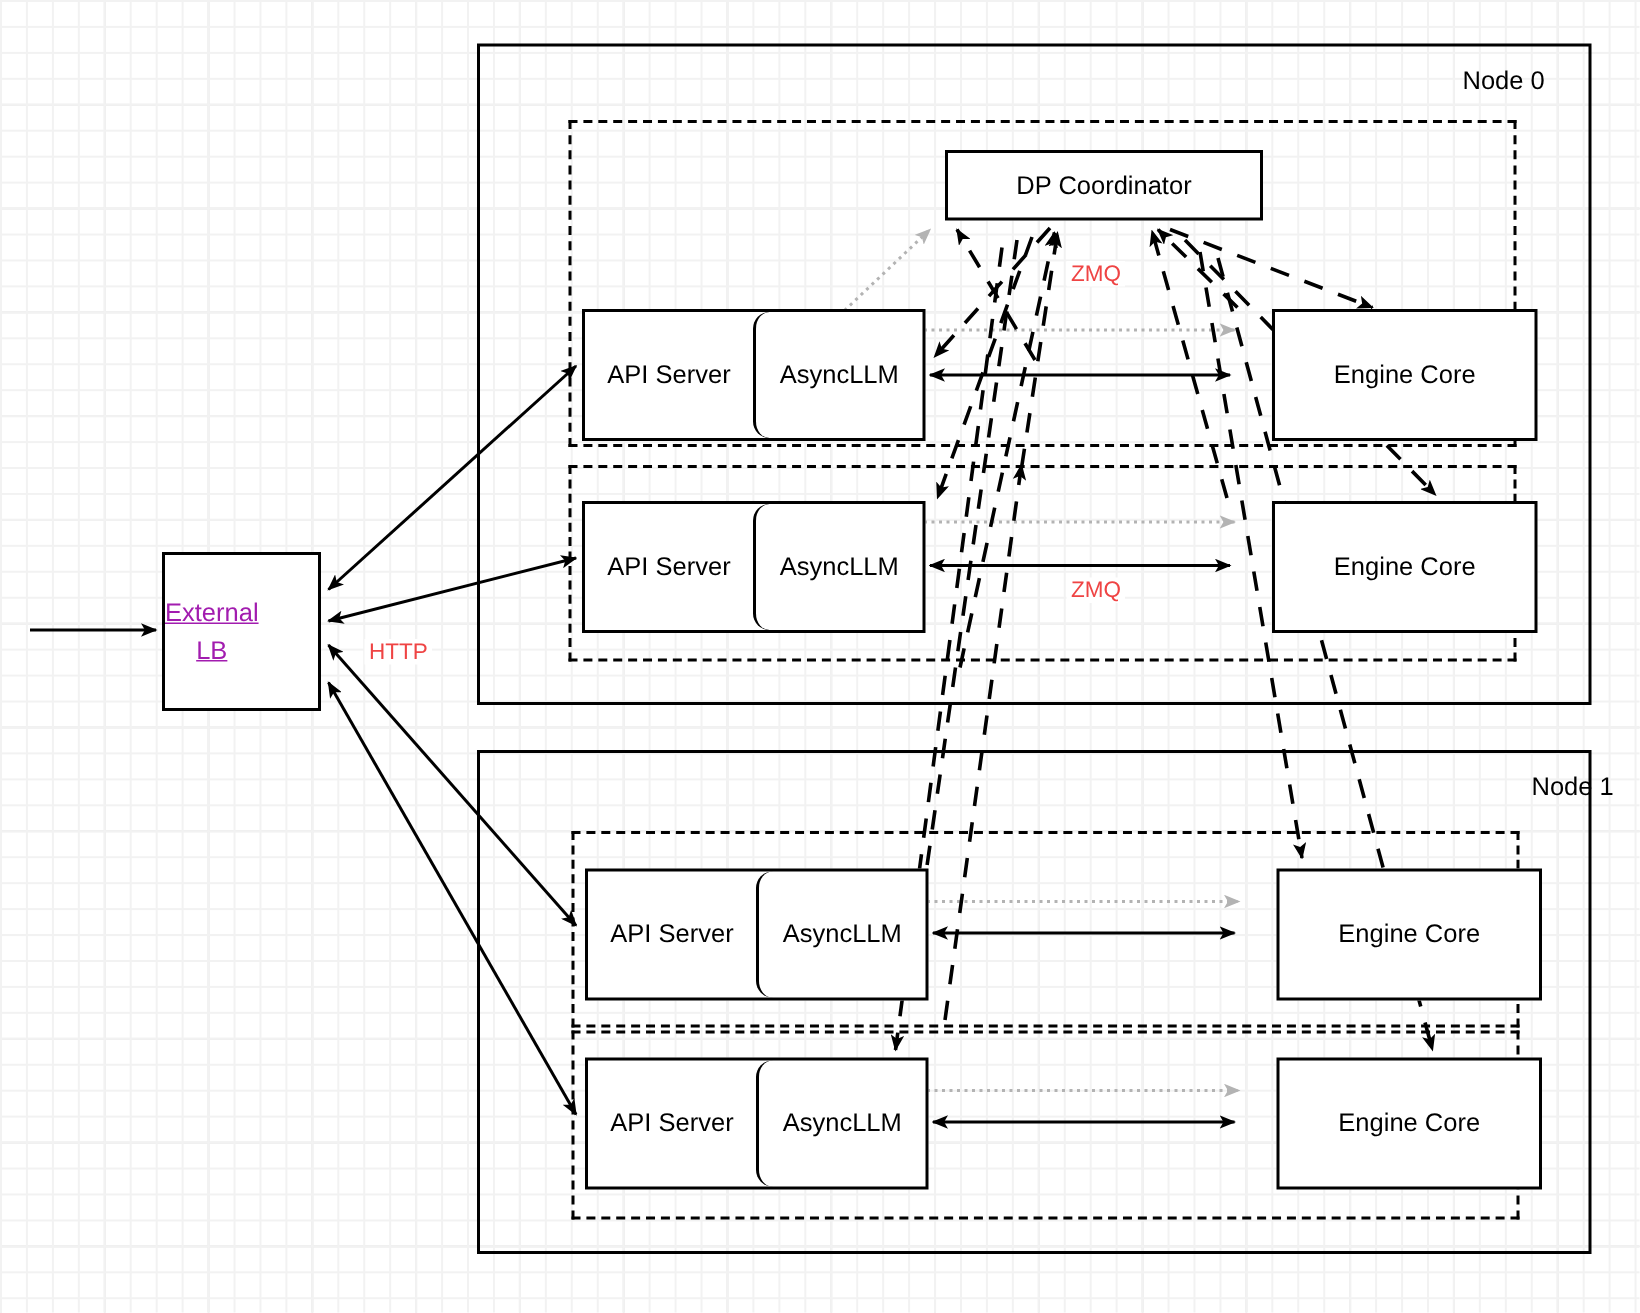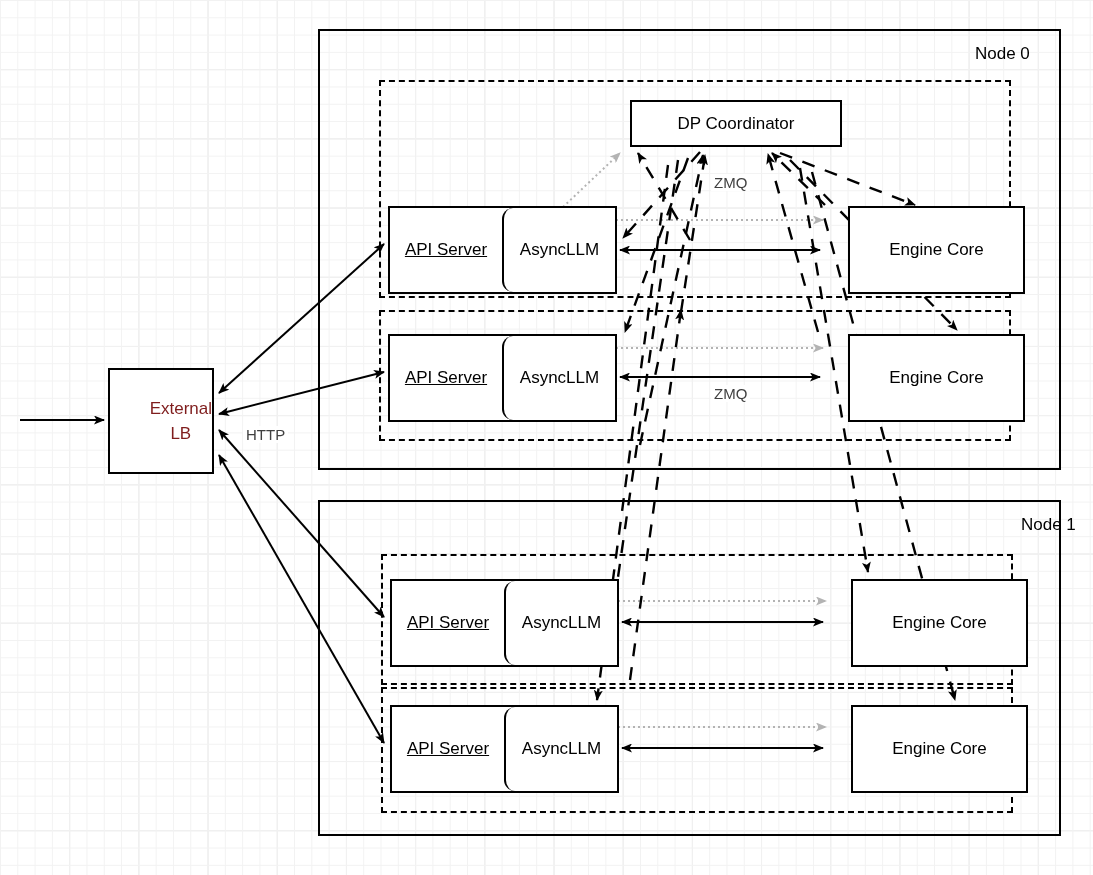"ZMQ" .edge-label { color: #404040 -> #ef4444 }
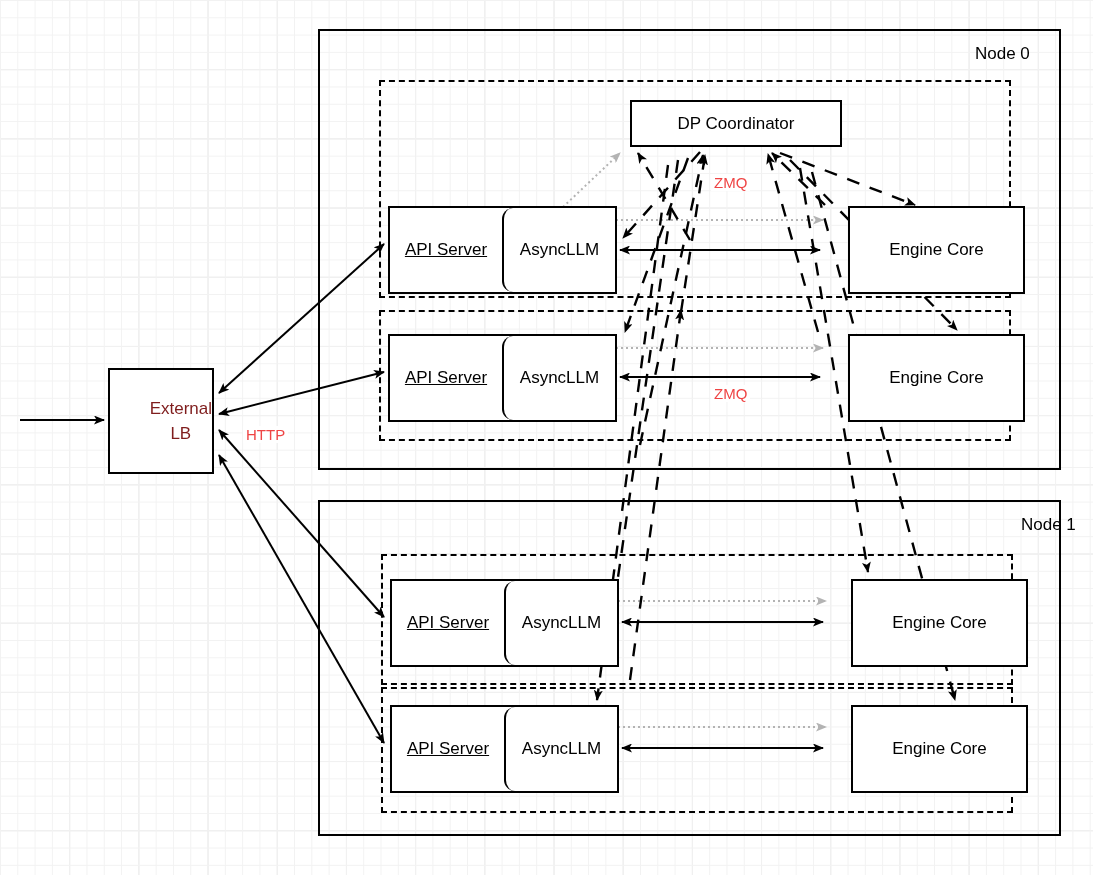"API Server" .split-box > div.left { text-decoration: underline -> none }
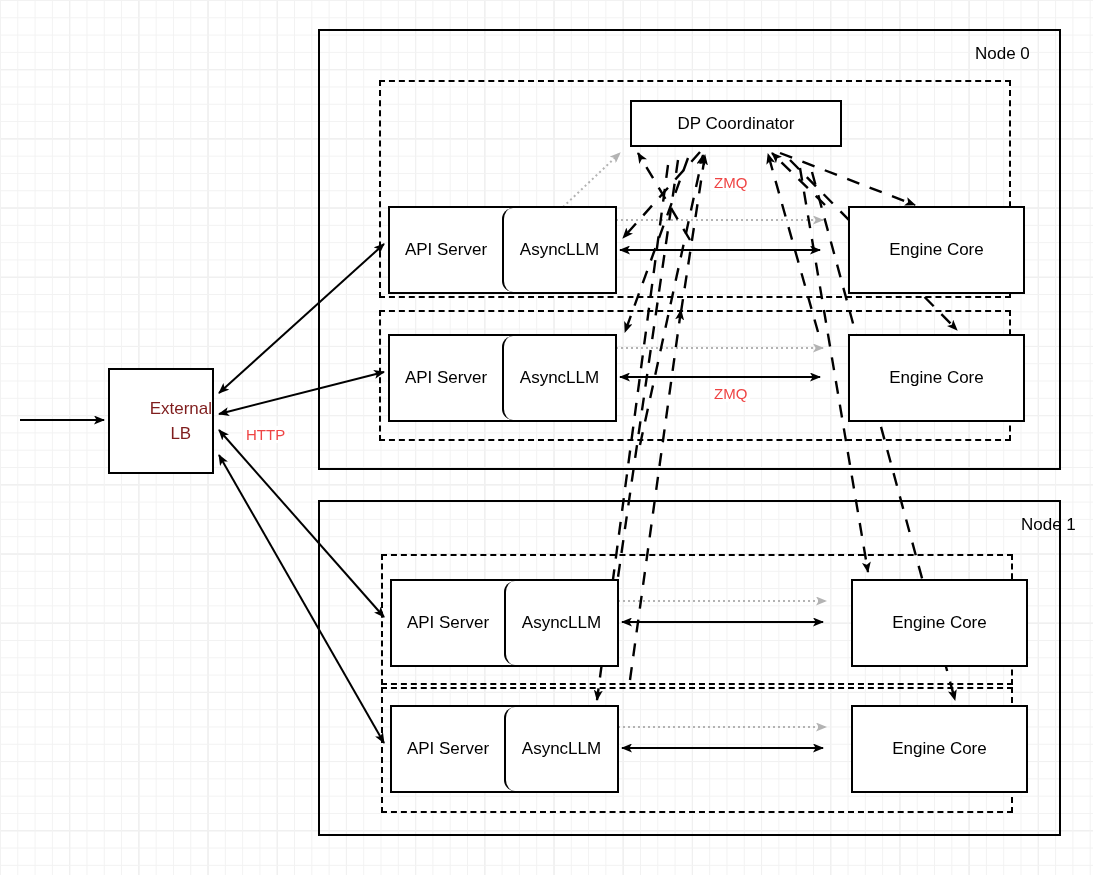"External" .lb-box { color: #7f1d1d -> #a21caf; justify-content: flex-end -> flex-start; text-decoration: none -> underline }
